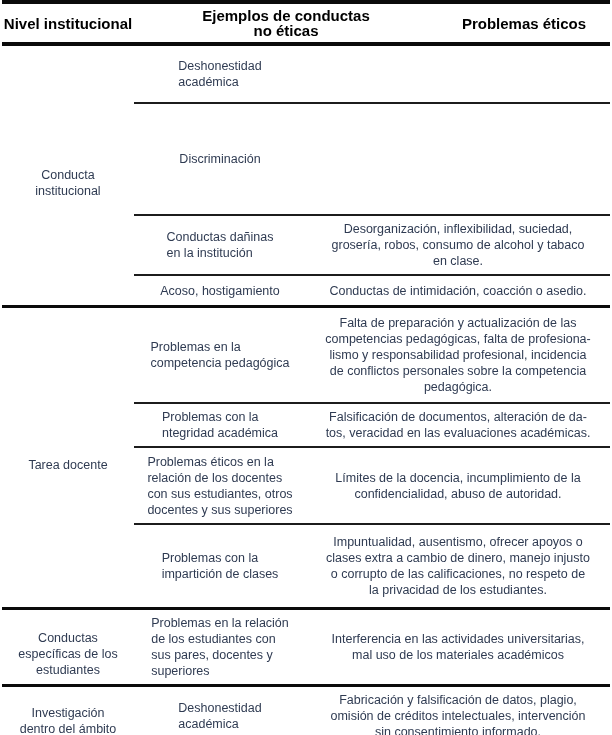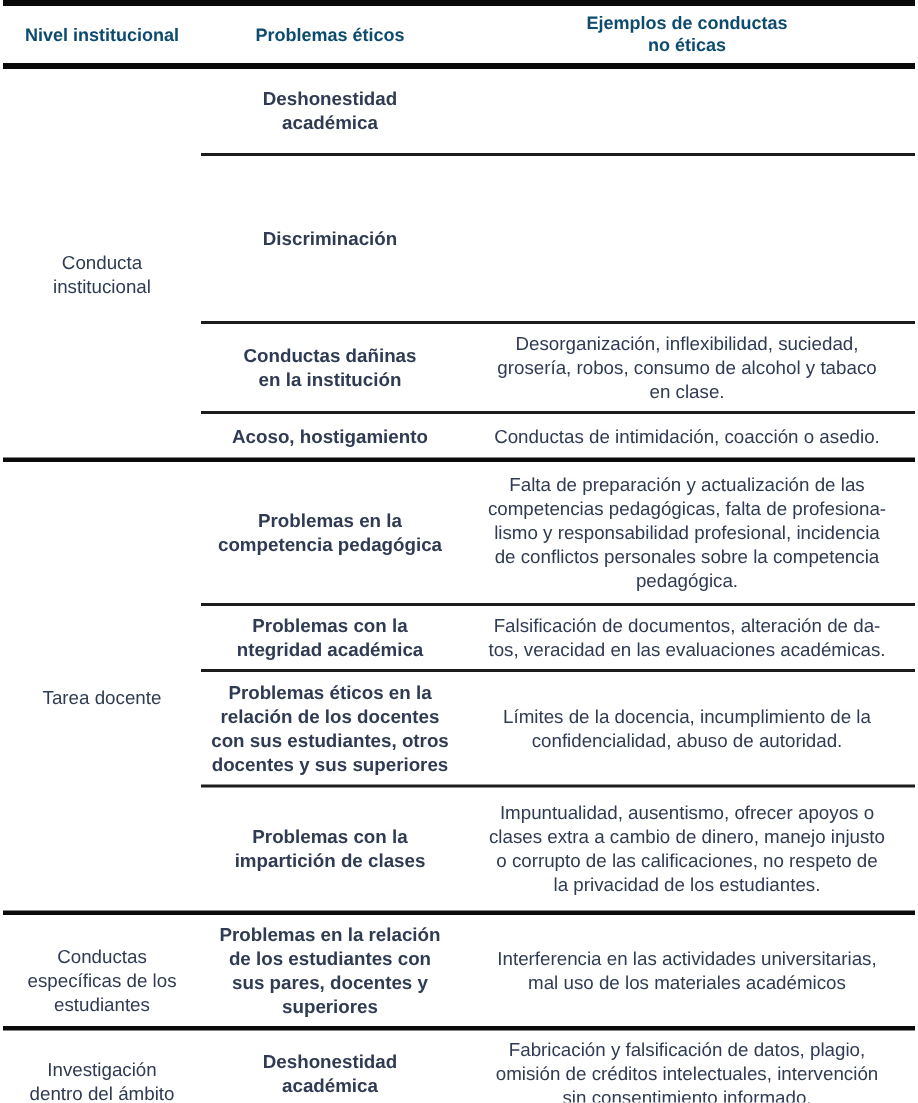"Nivel institucional" .hrow { color: #0c4a6e -> #000000; font-size: 12px -> 15px }
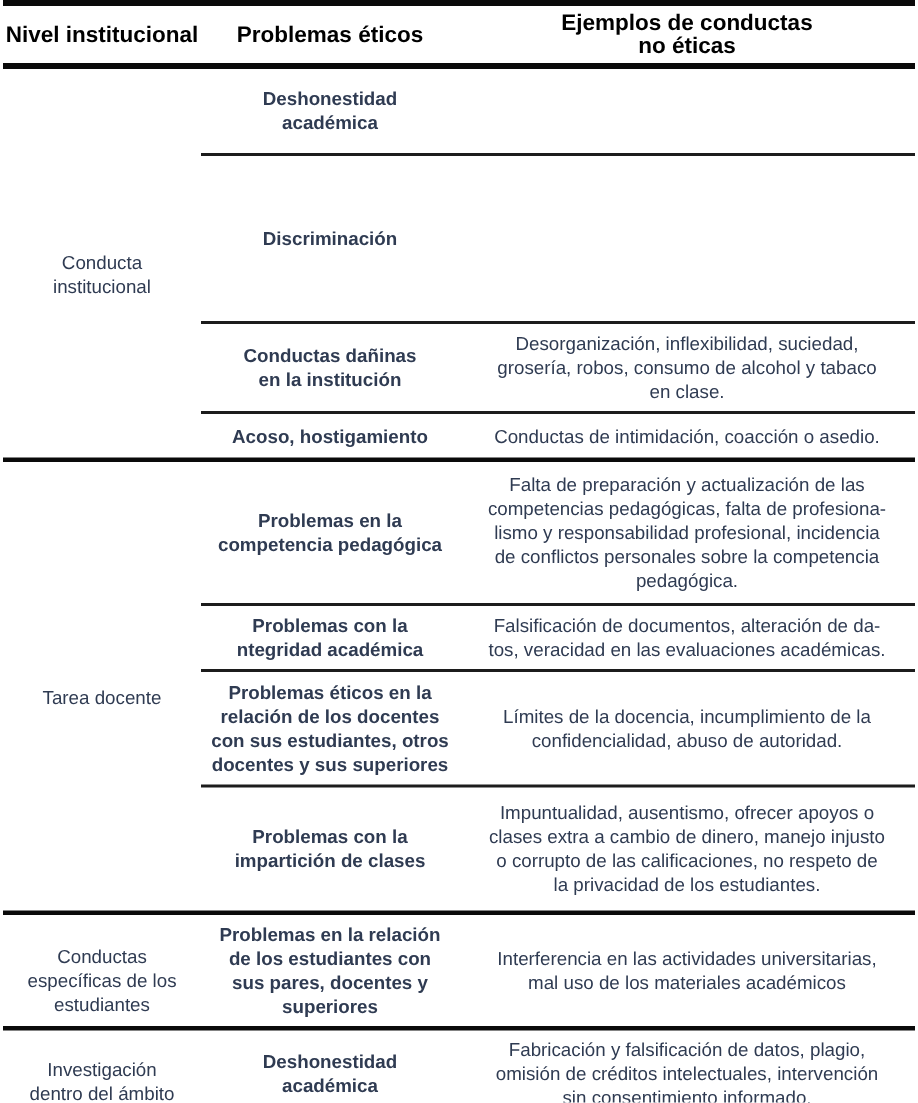"Problemas éticos" div.hcell { order: before "Ejemplos de conductas" -> after "Ejemplos de conductas" }
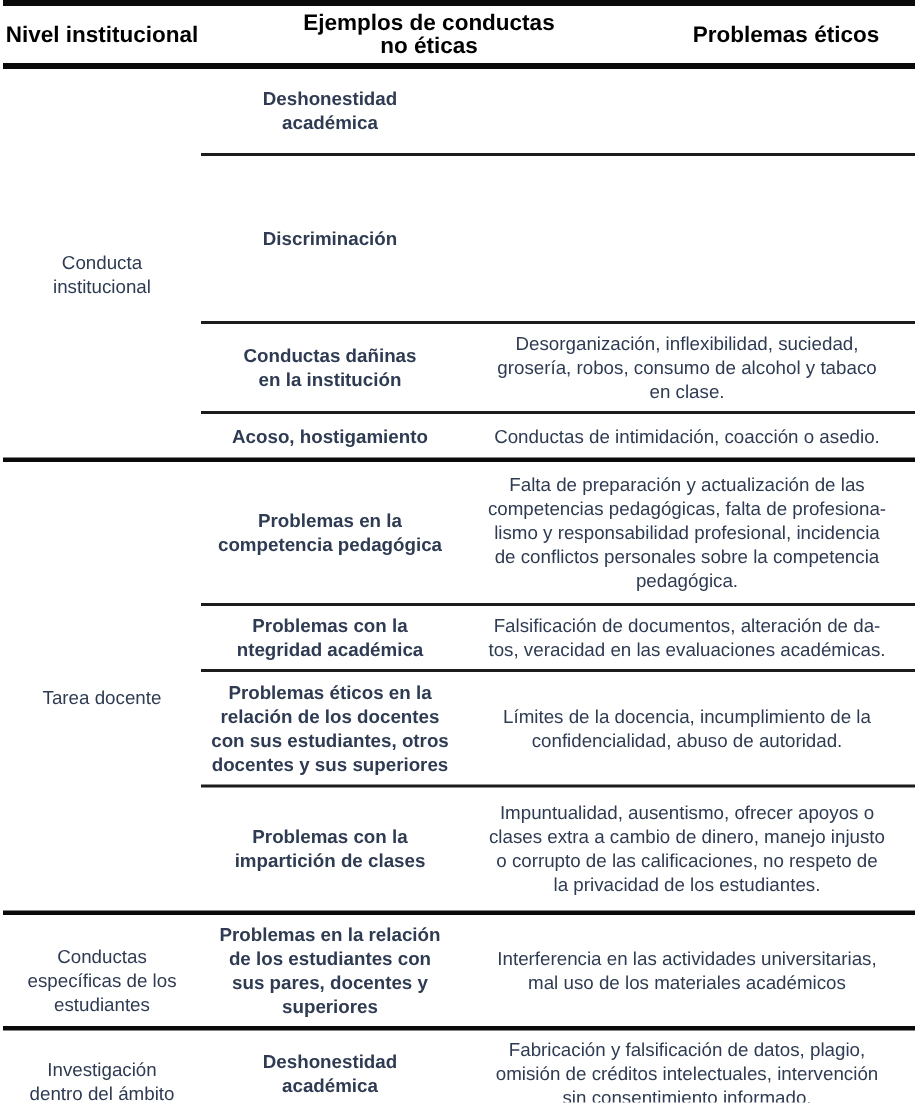"Deshonestidad" .pcell { font-weight: bold -> none; text-align: center -> left }
